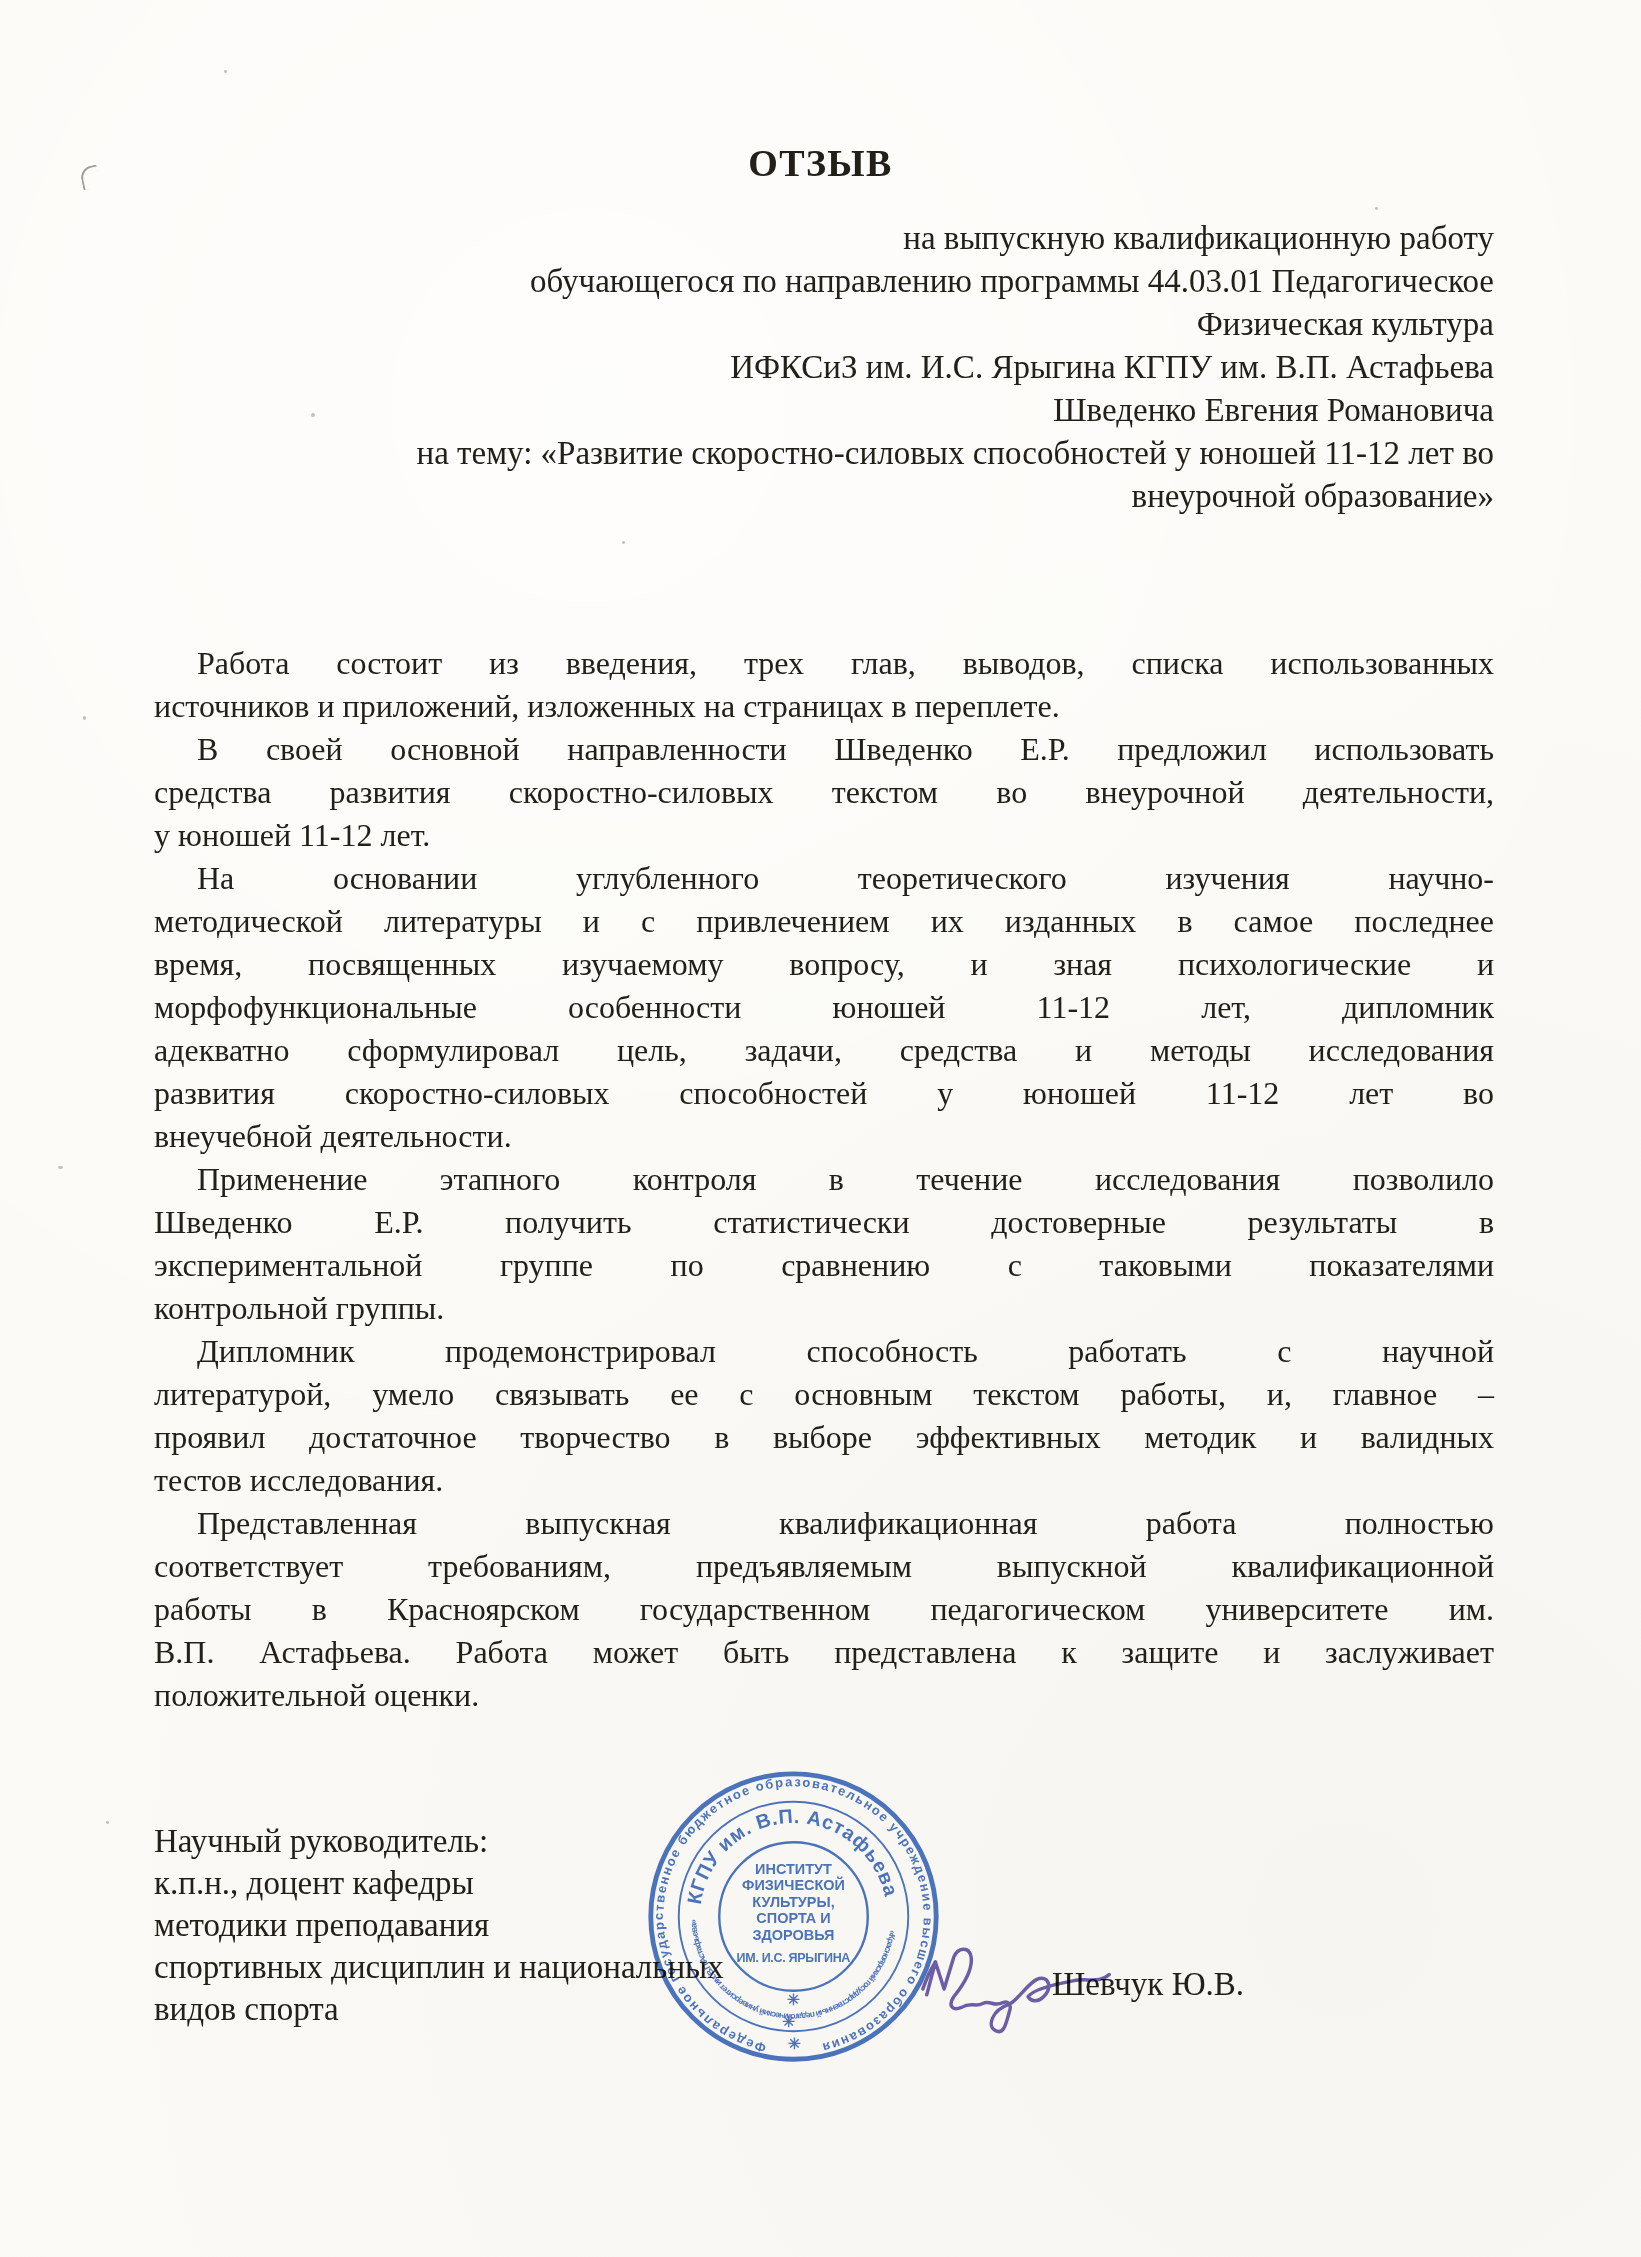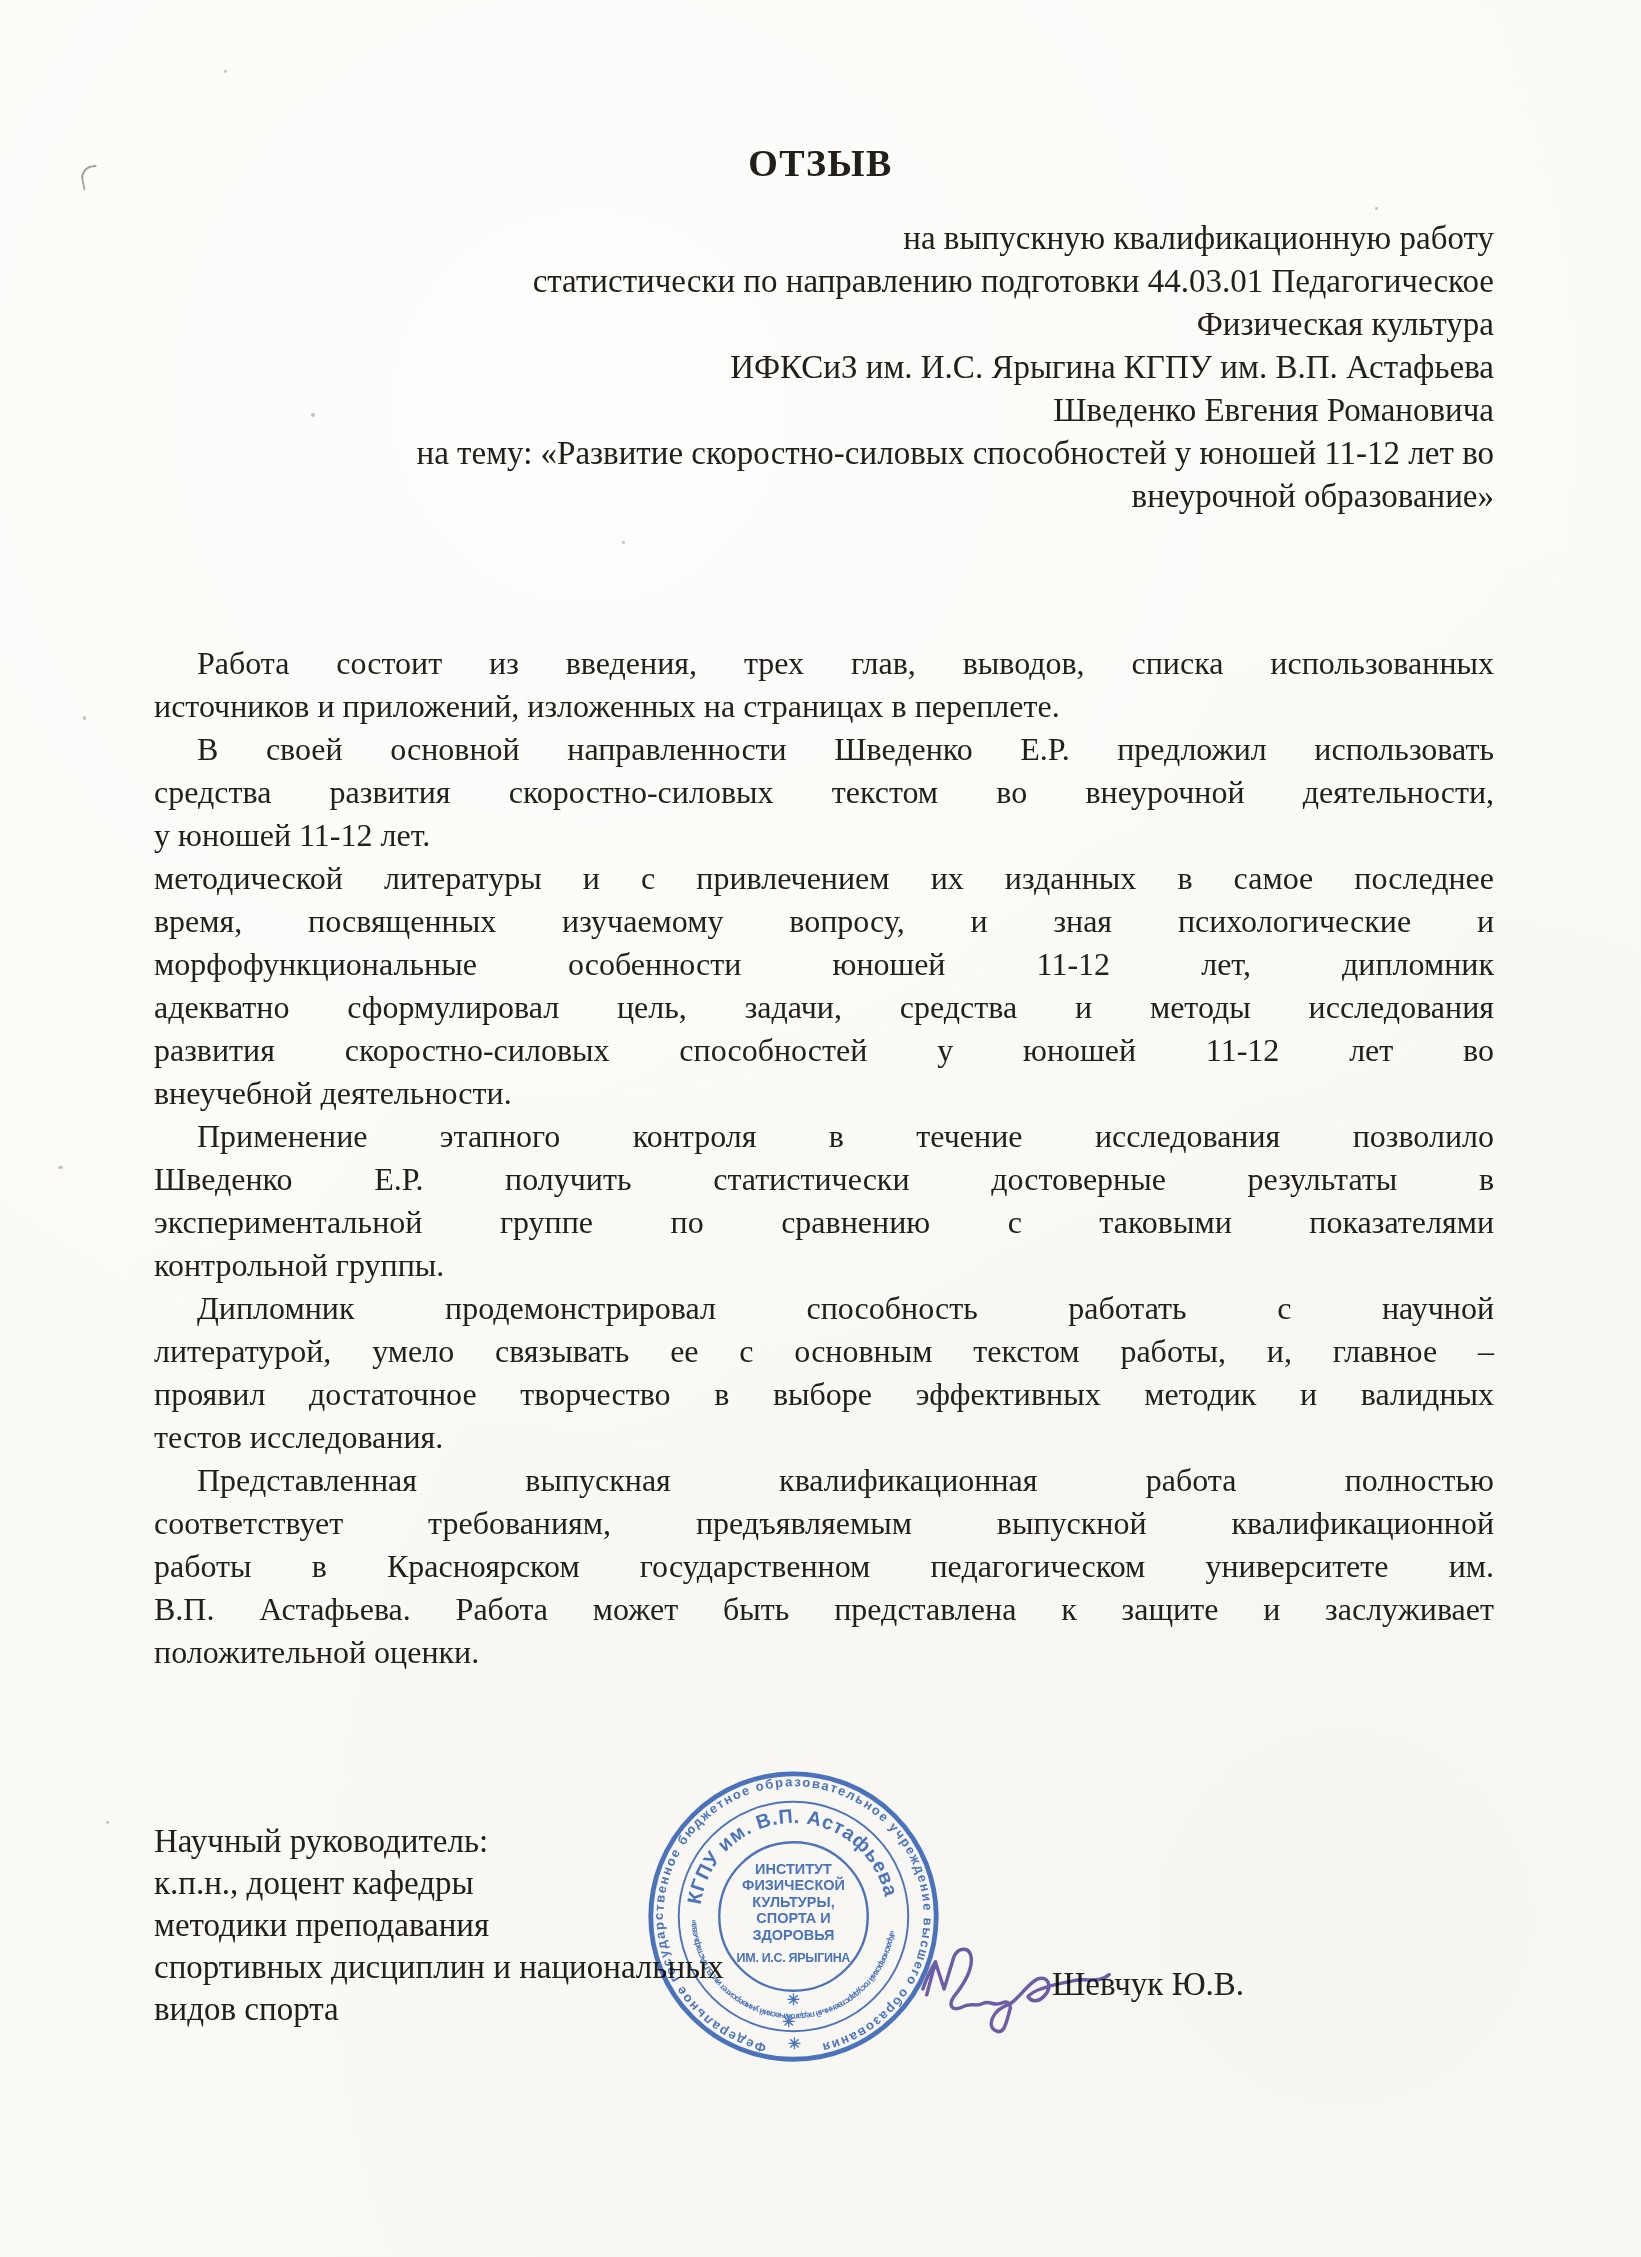"статистически по направлению подготовки" div.hline { text: статистически по направлению подготовки -> обучающегося по направлению программы }
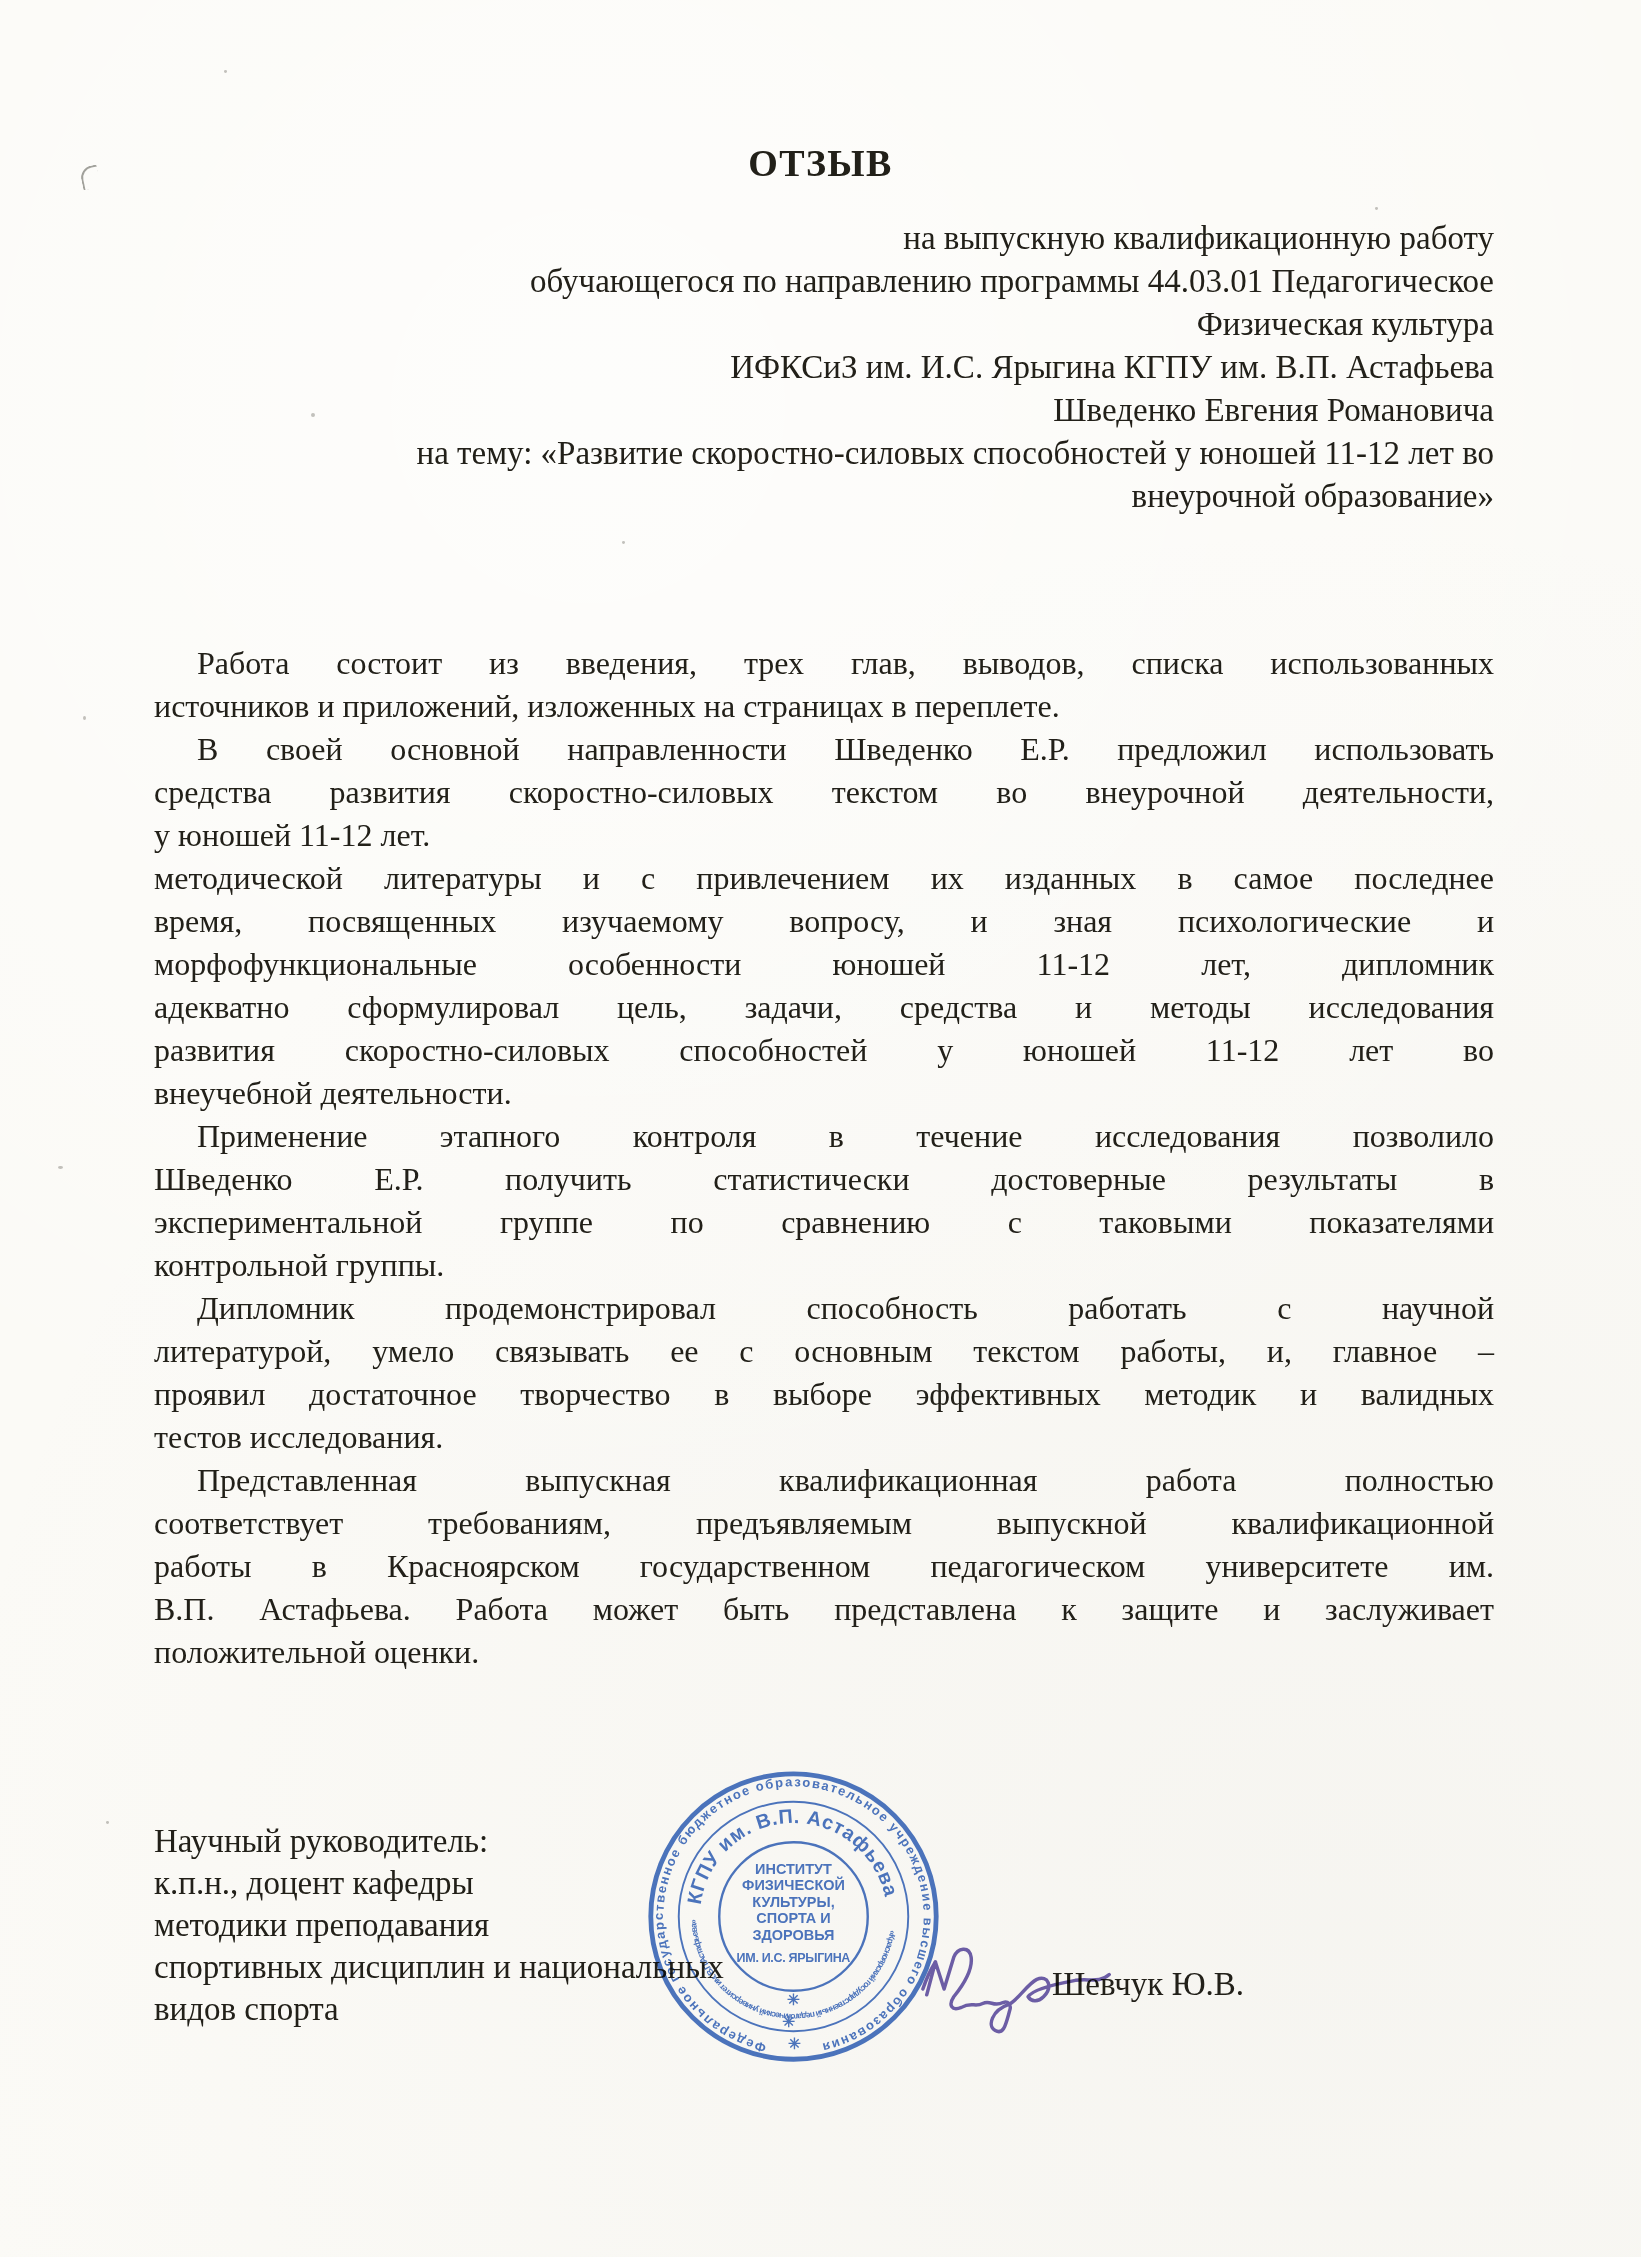"На основании углубленного теоретического" div.jline { html: none -> <div>На основании углубленного теоретического изучения научно-</div> }
